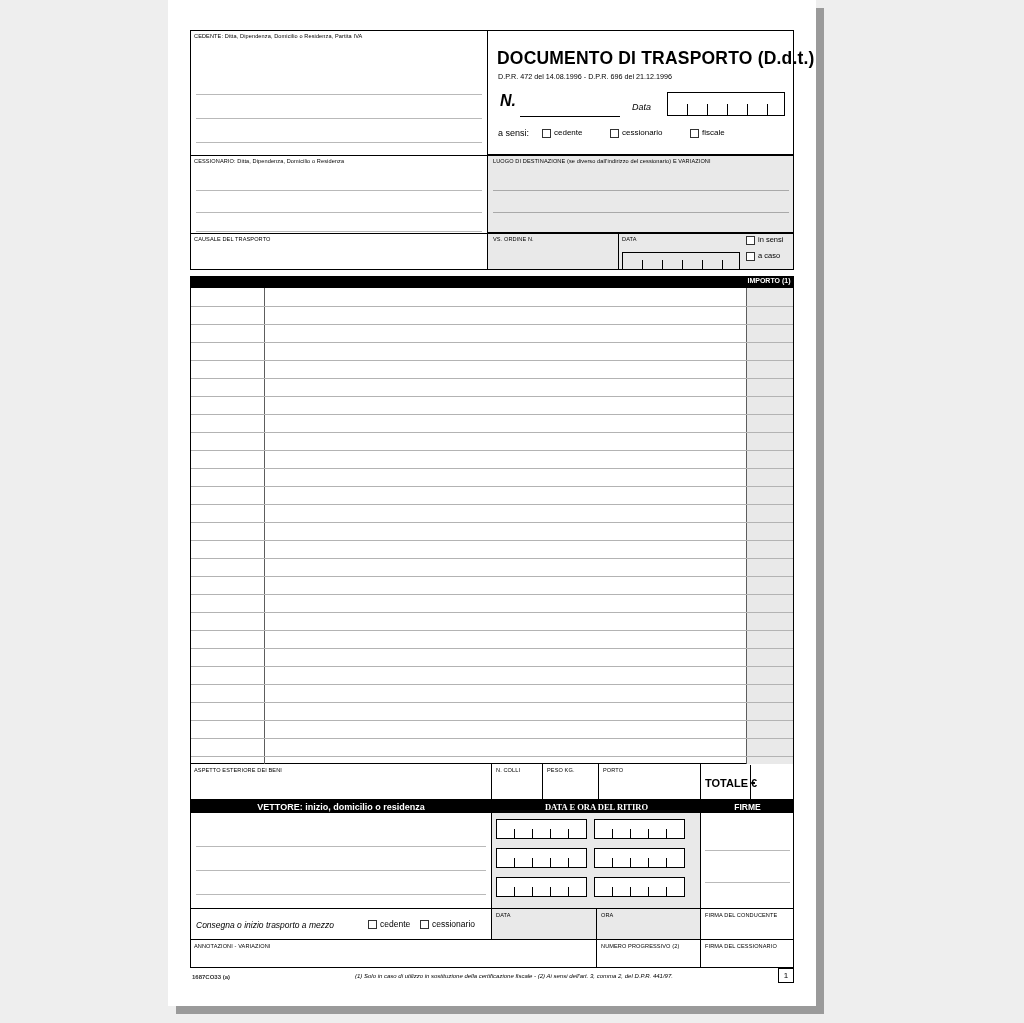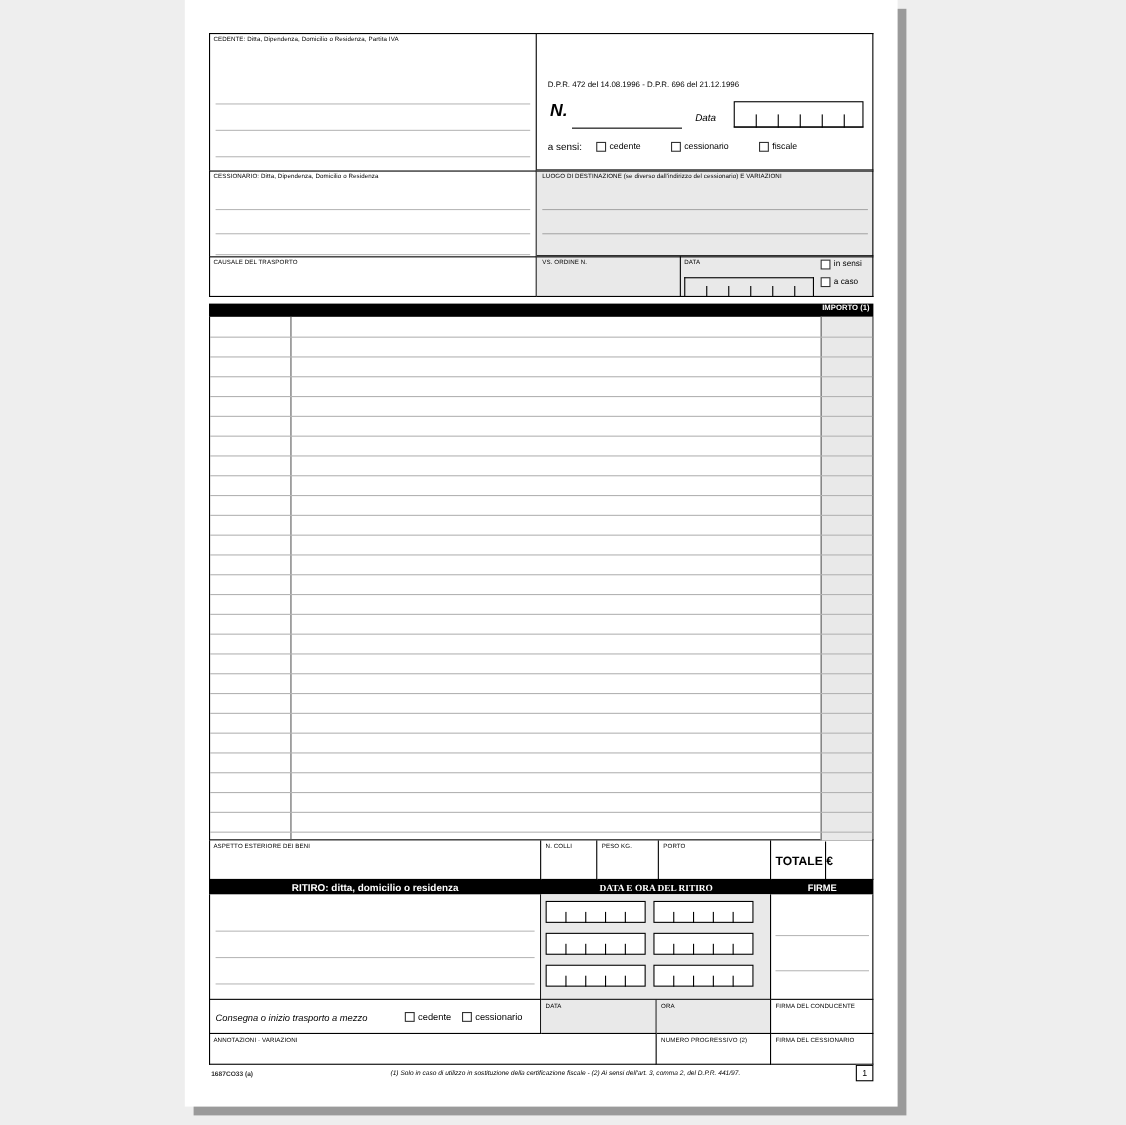"DOCUMENTO DI TRASPORTO (D.d.t.)" div { html: none -> <div>DOCUMENTO DI TRASPORTO (D.d.t.)</div> }
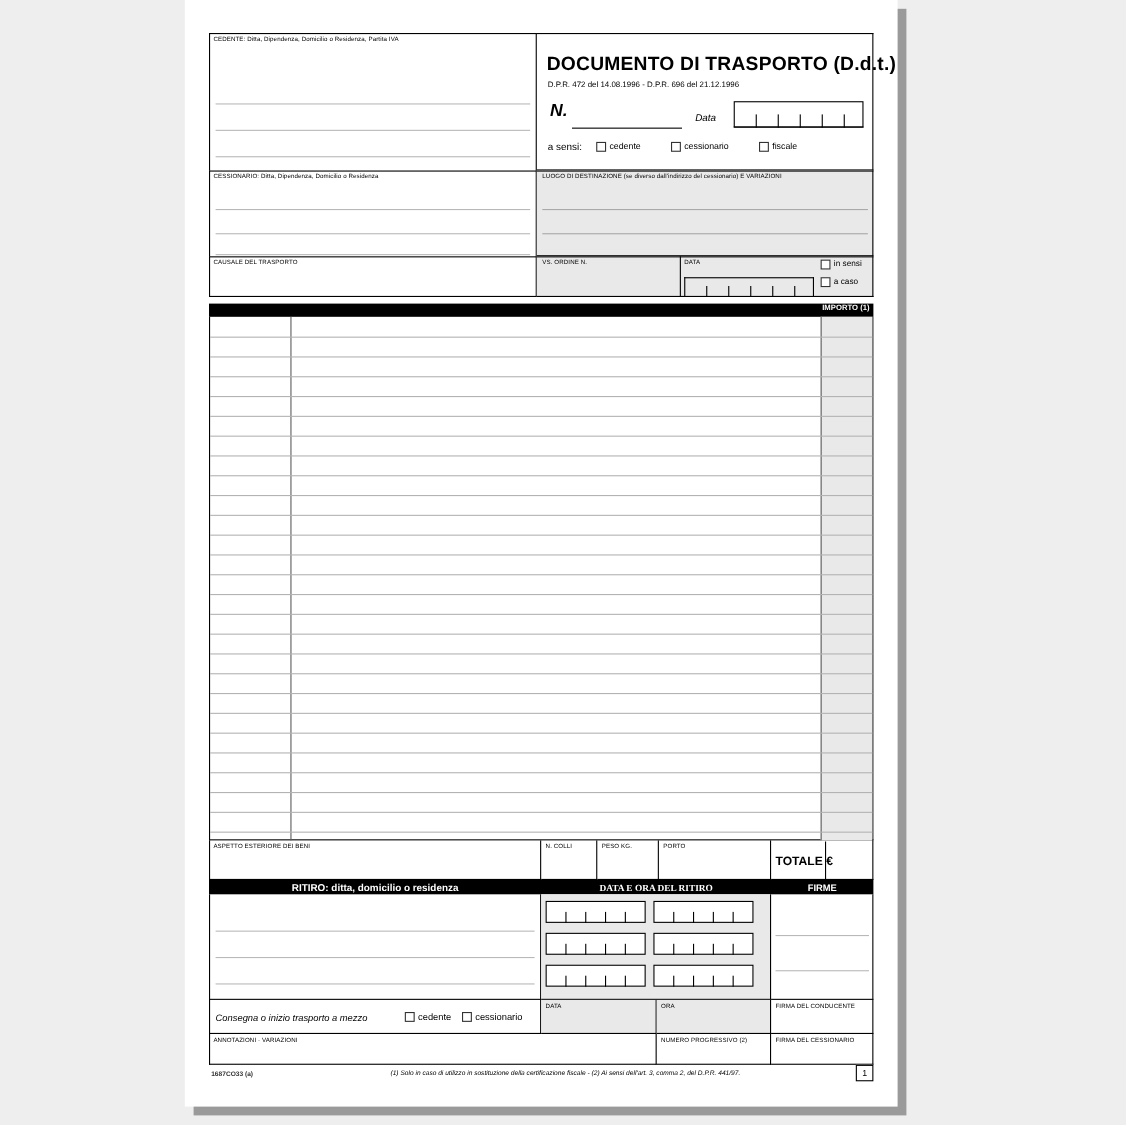"RITIRO: ditta, domicilio o residenza" div.bandtxt { text: RITIRO: ditta -> VETTORE: inizio }
